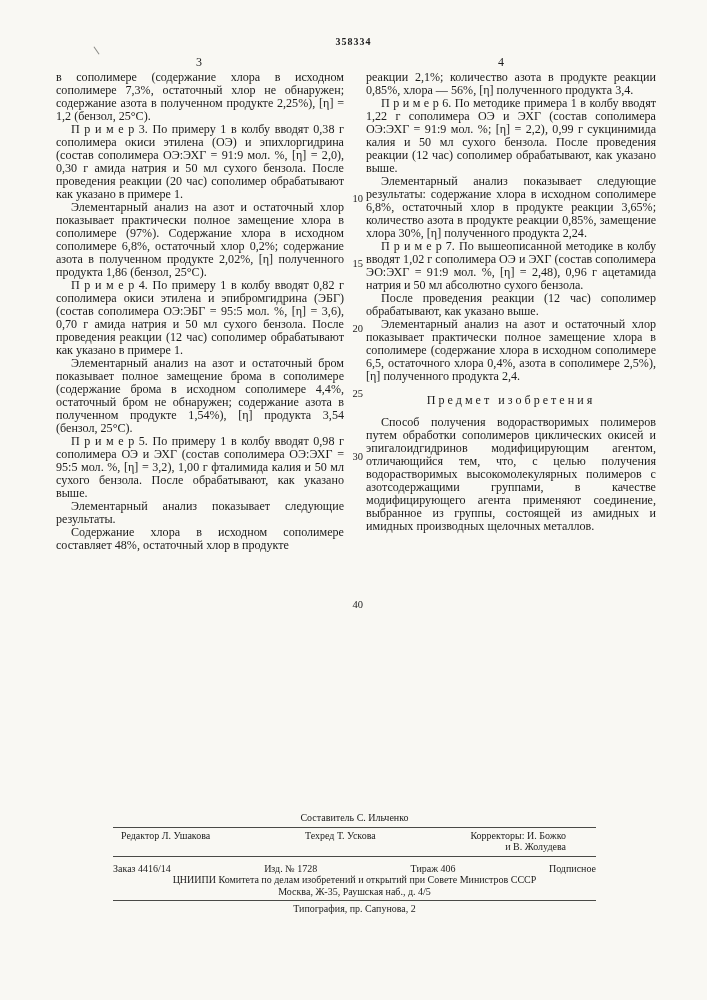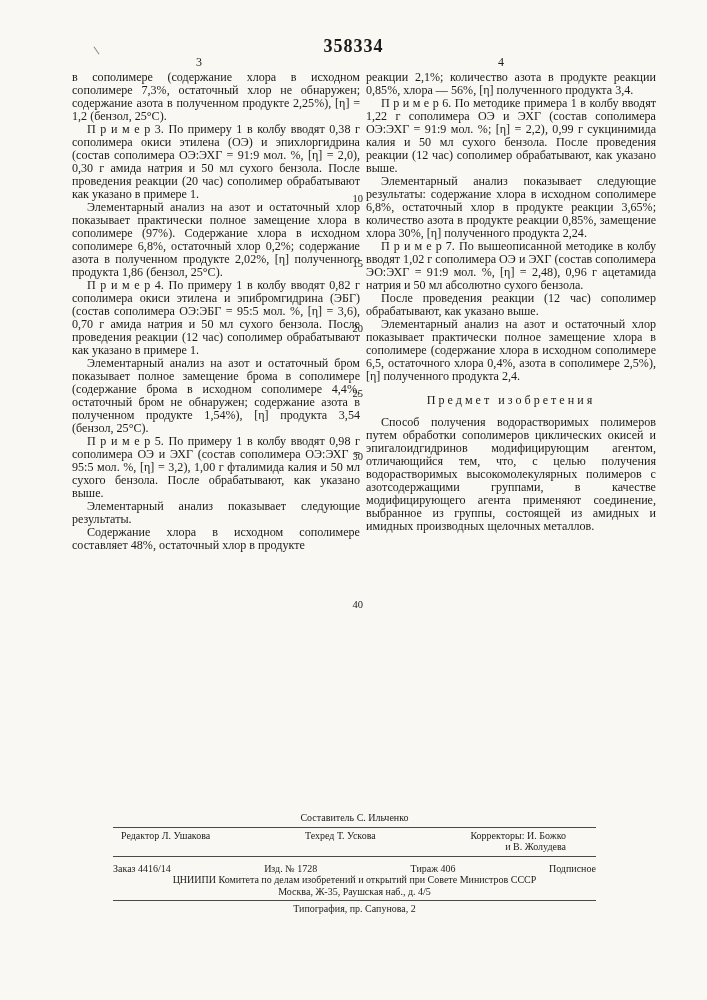"358334" .patent-number { font-size: 18px -> 10px }
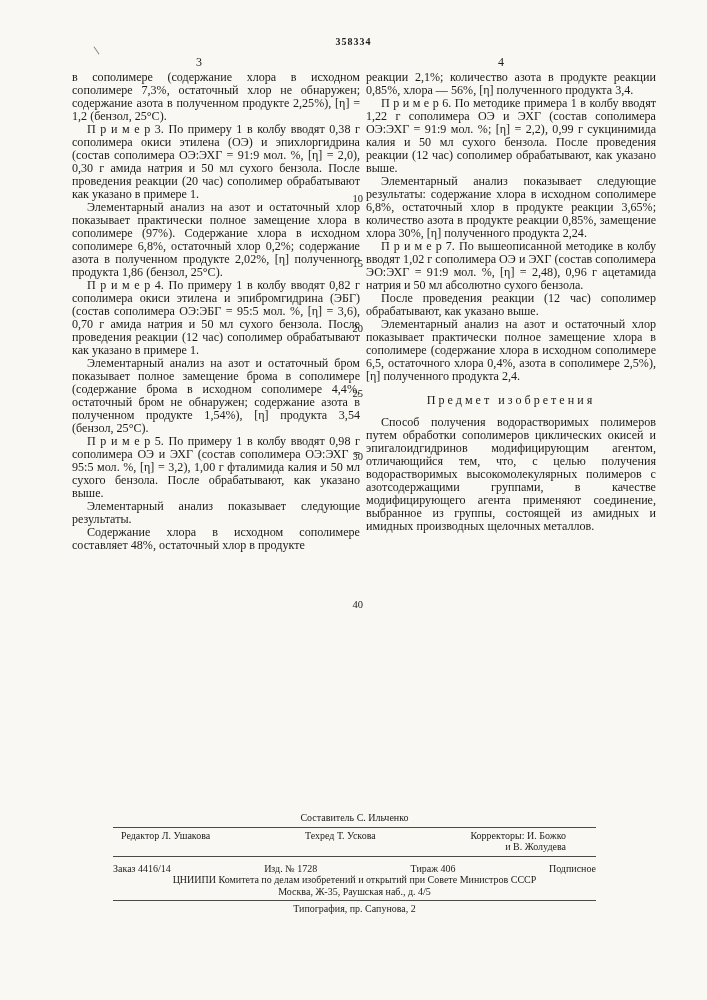"в сополимере (содержание хлора в" #col-left { left: 72px -> 56px }
